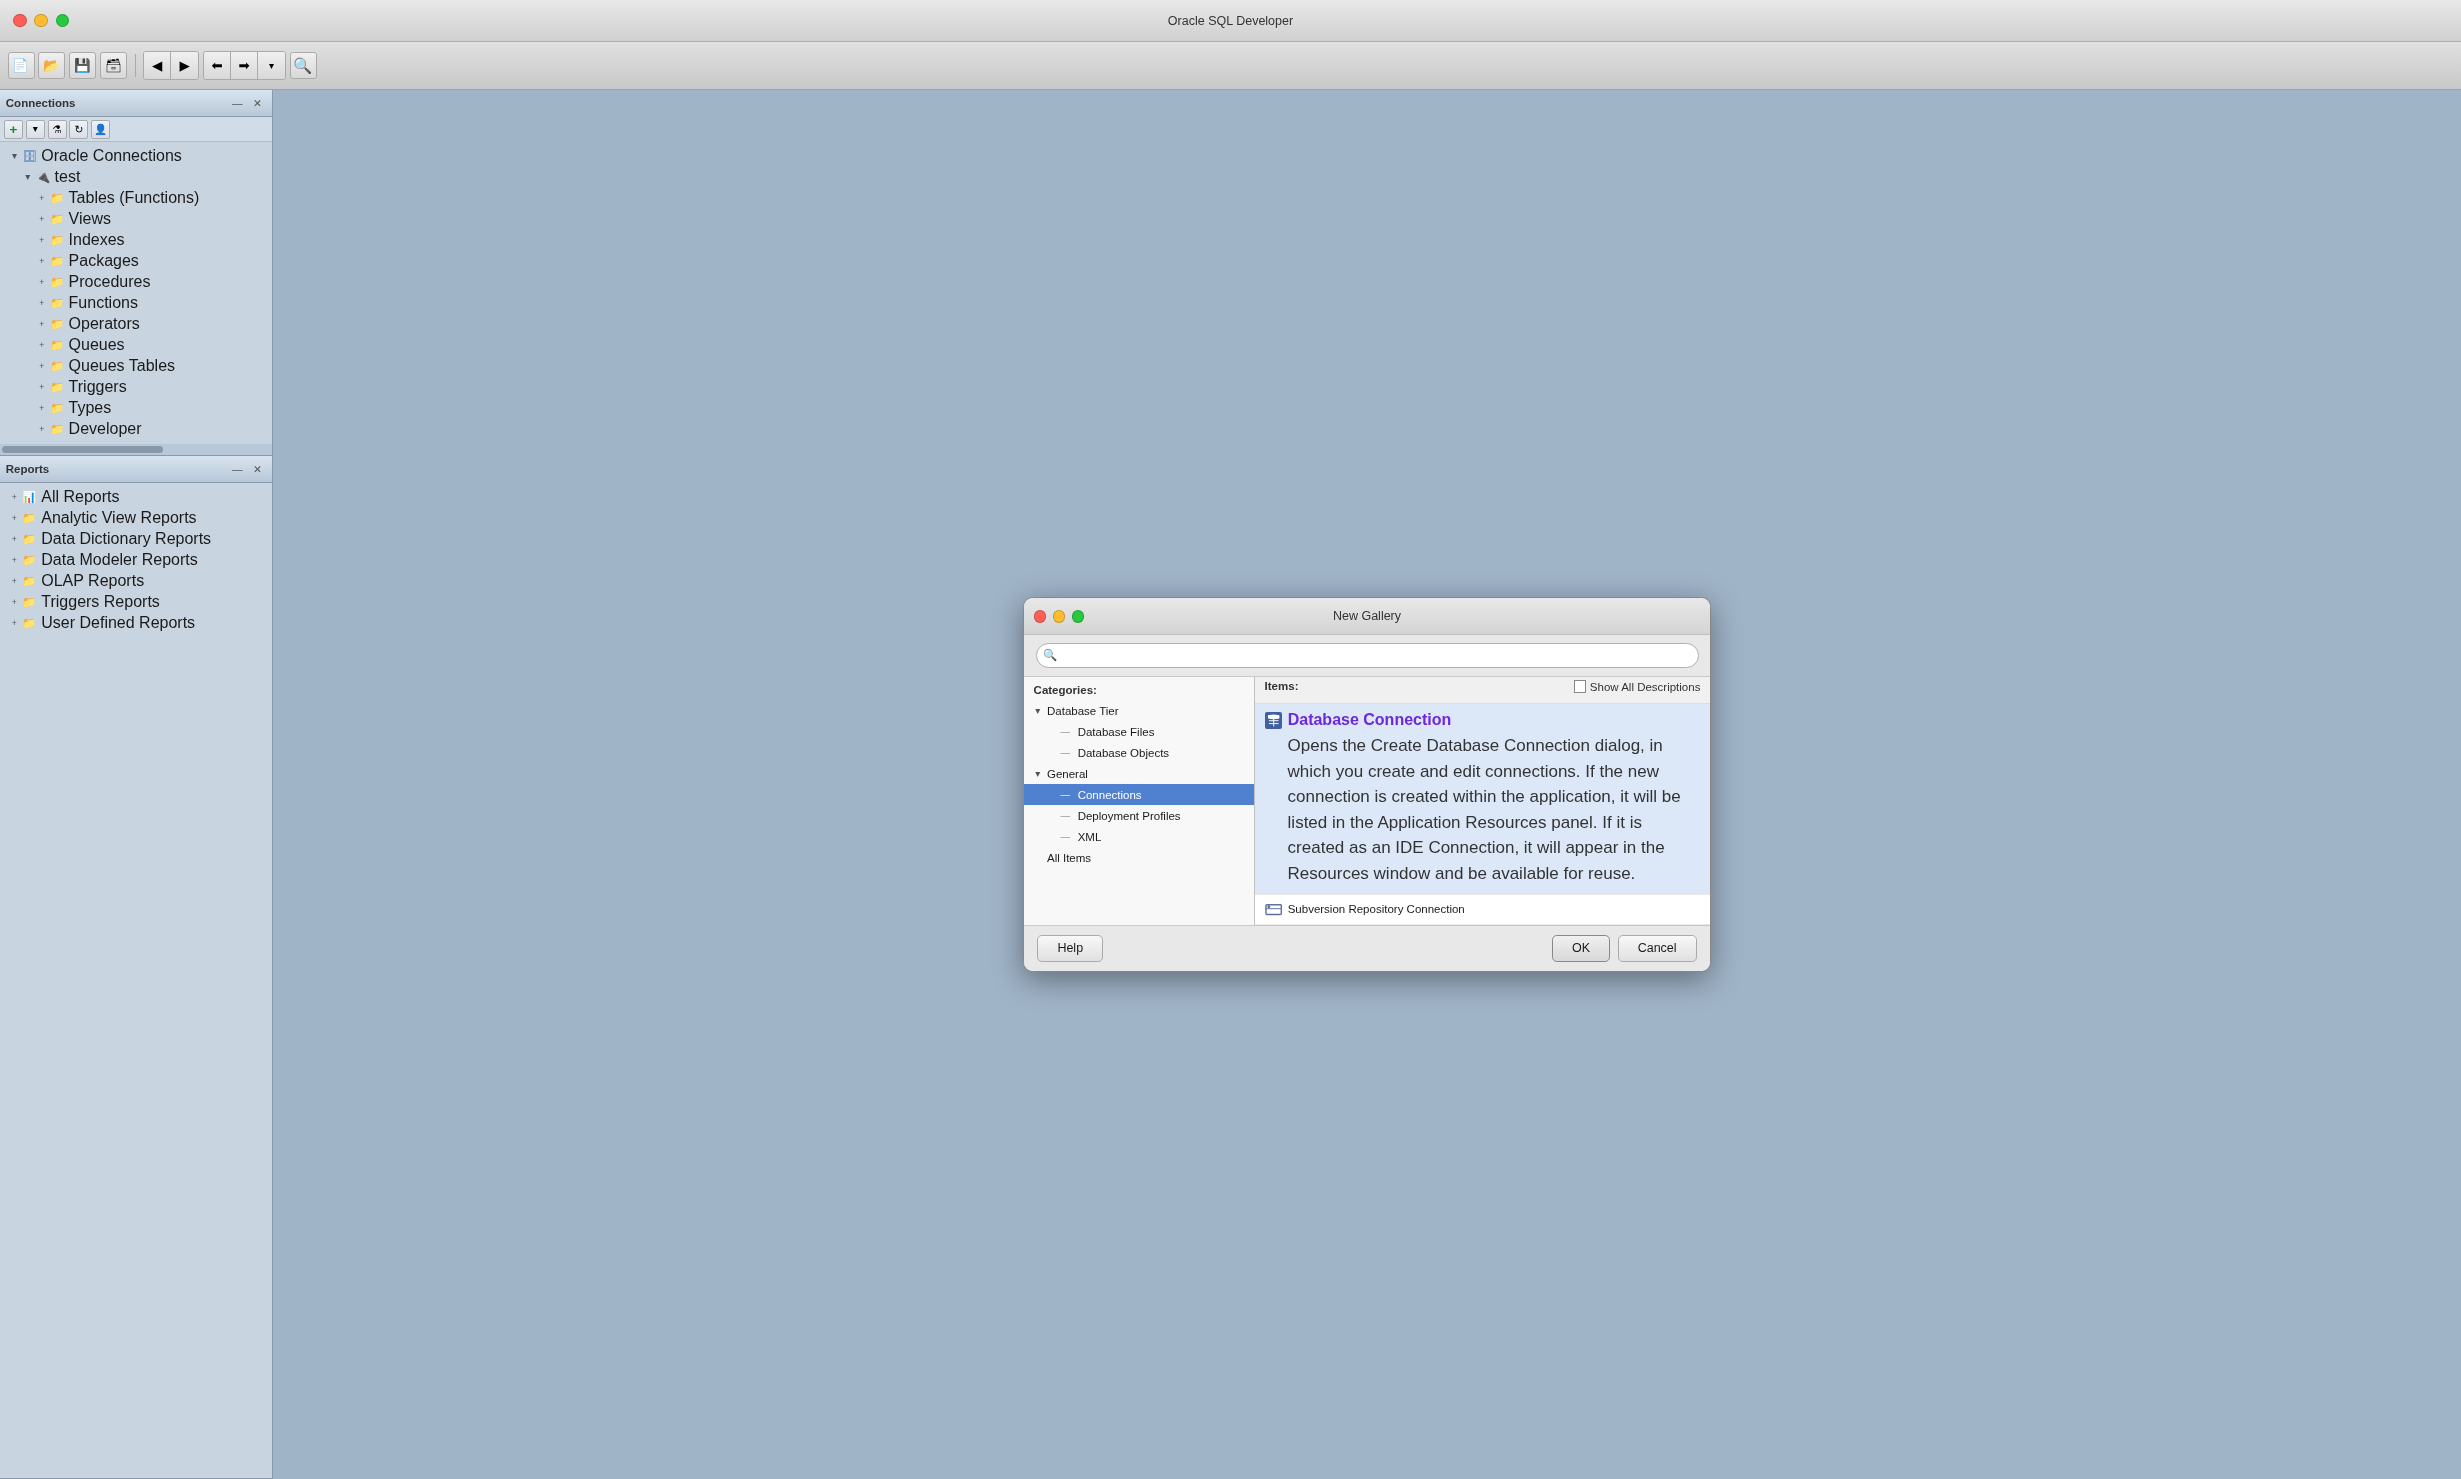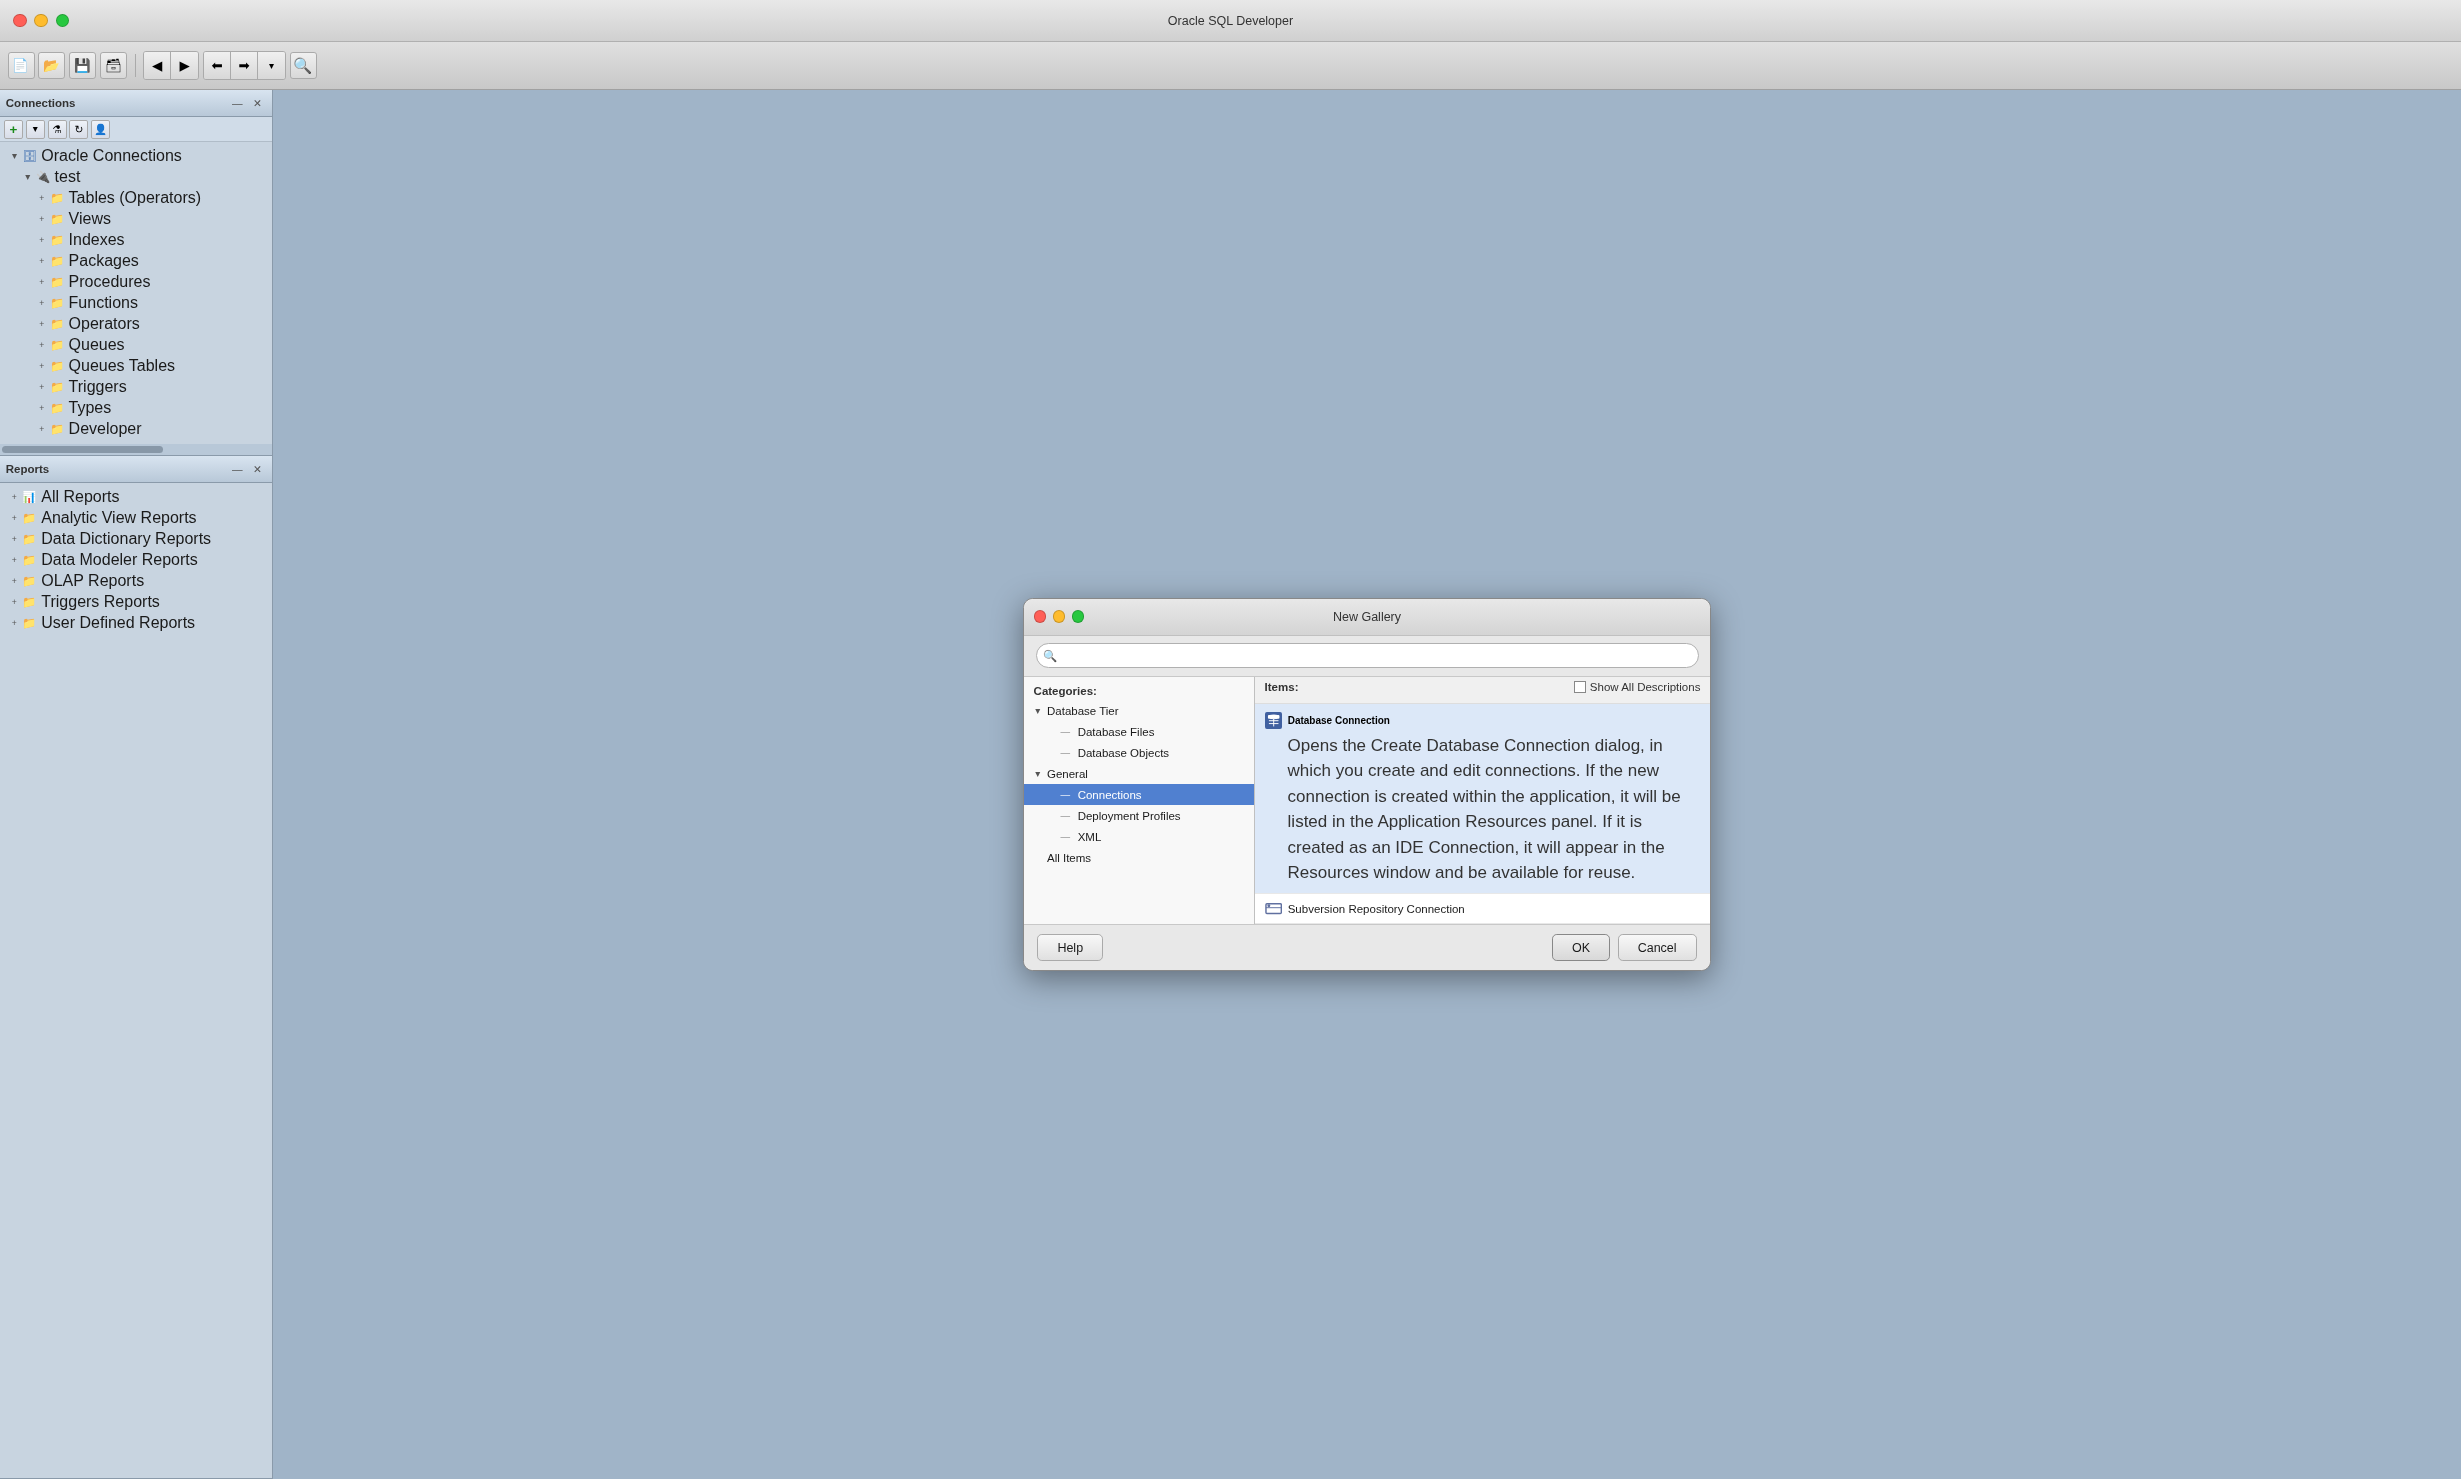"Tables (Operators)" span.tree-label { text: Operators -> Functions }
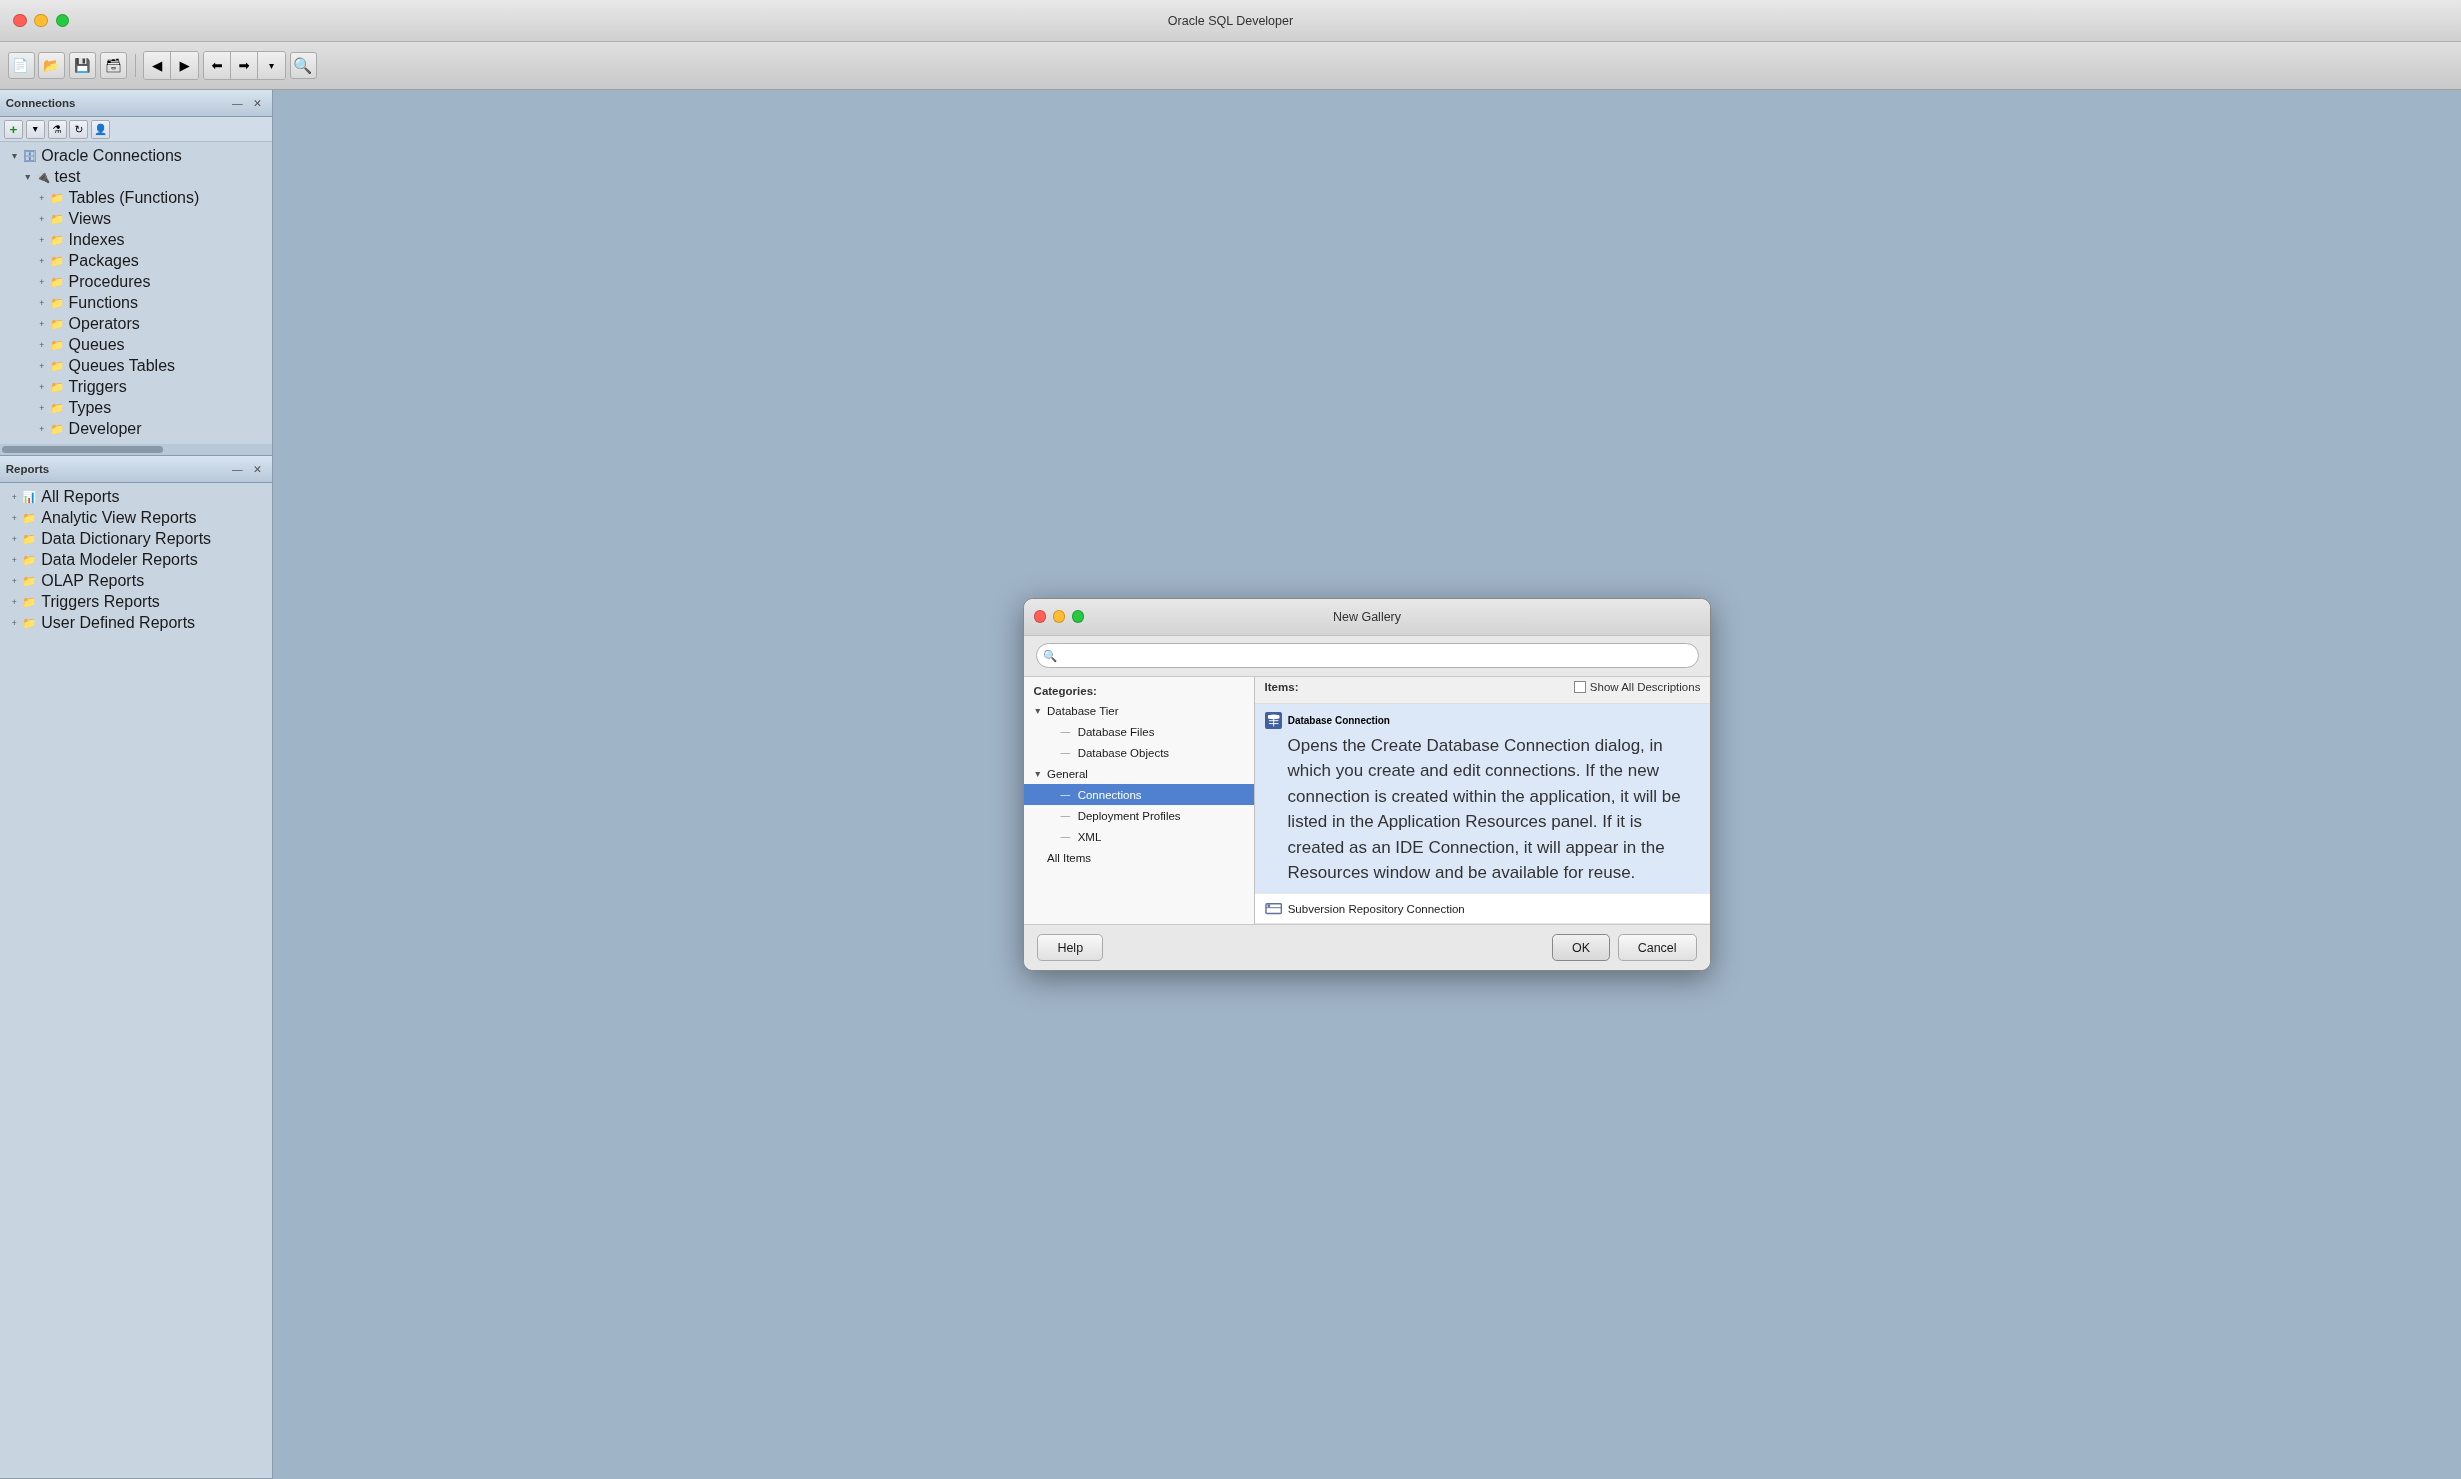"Database Connection" .item-name { color: #000000 -> #6d28d9; font-size: 10px -> 16px }
